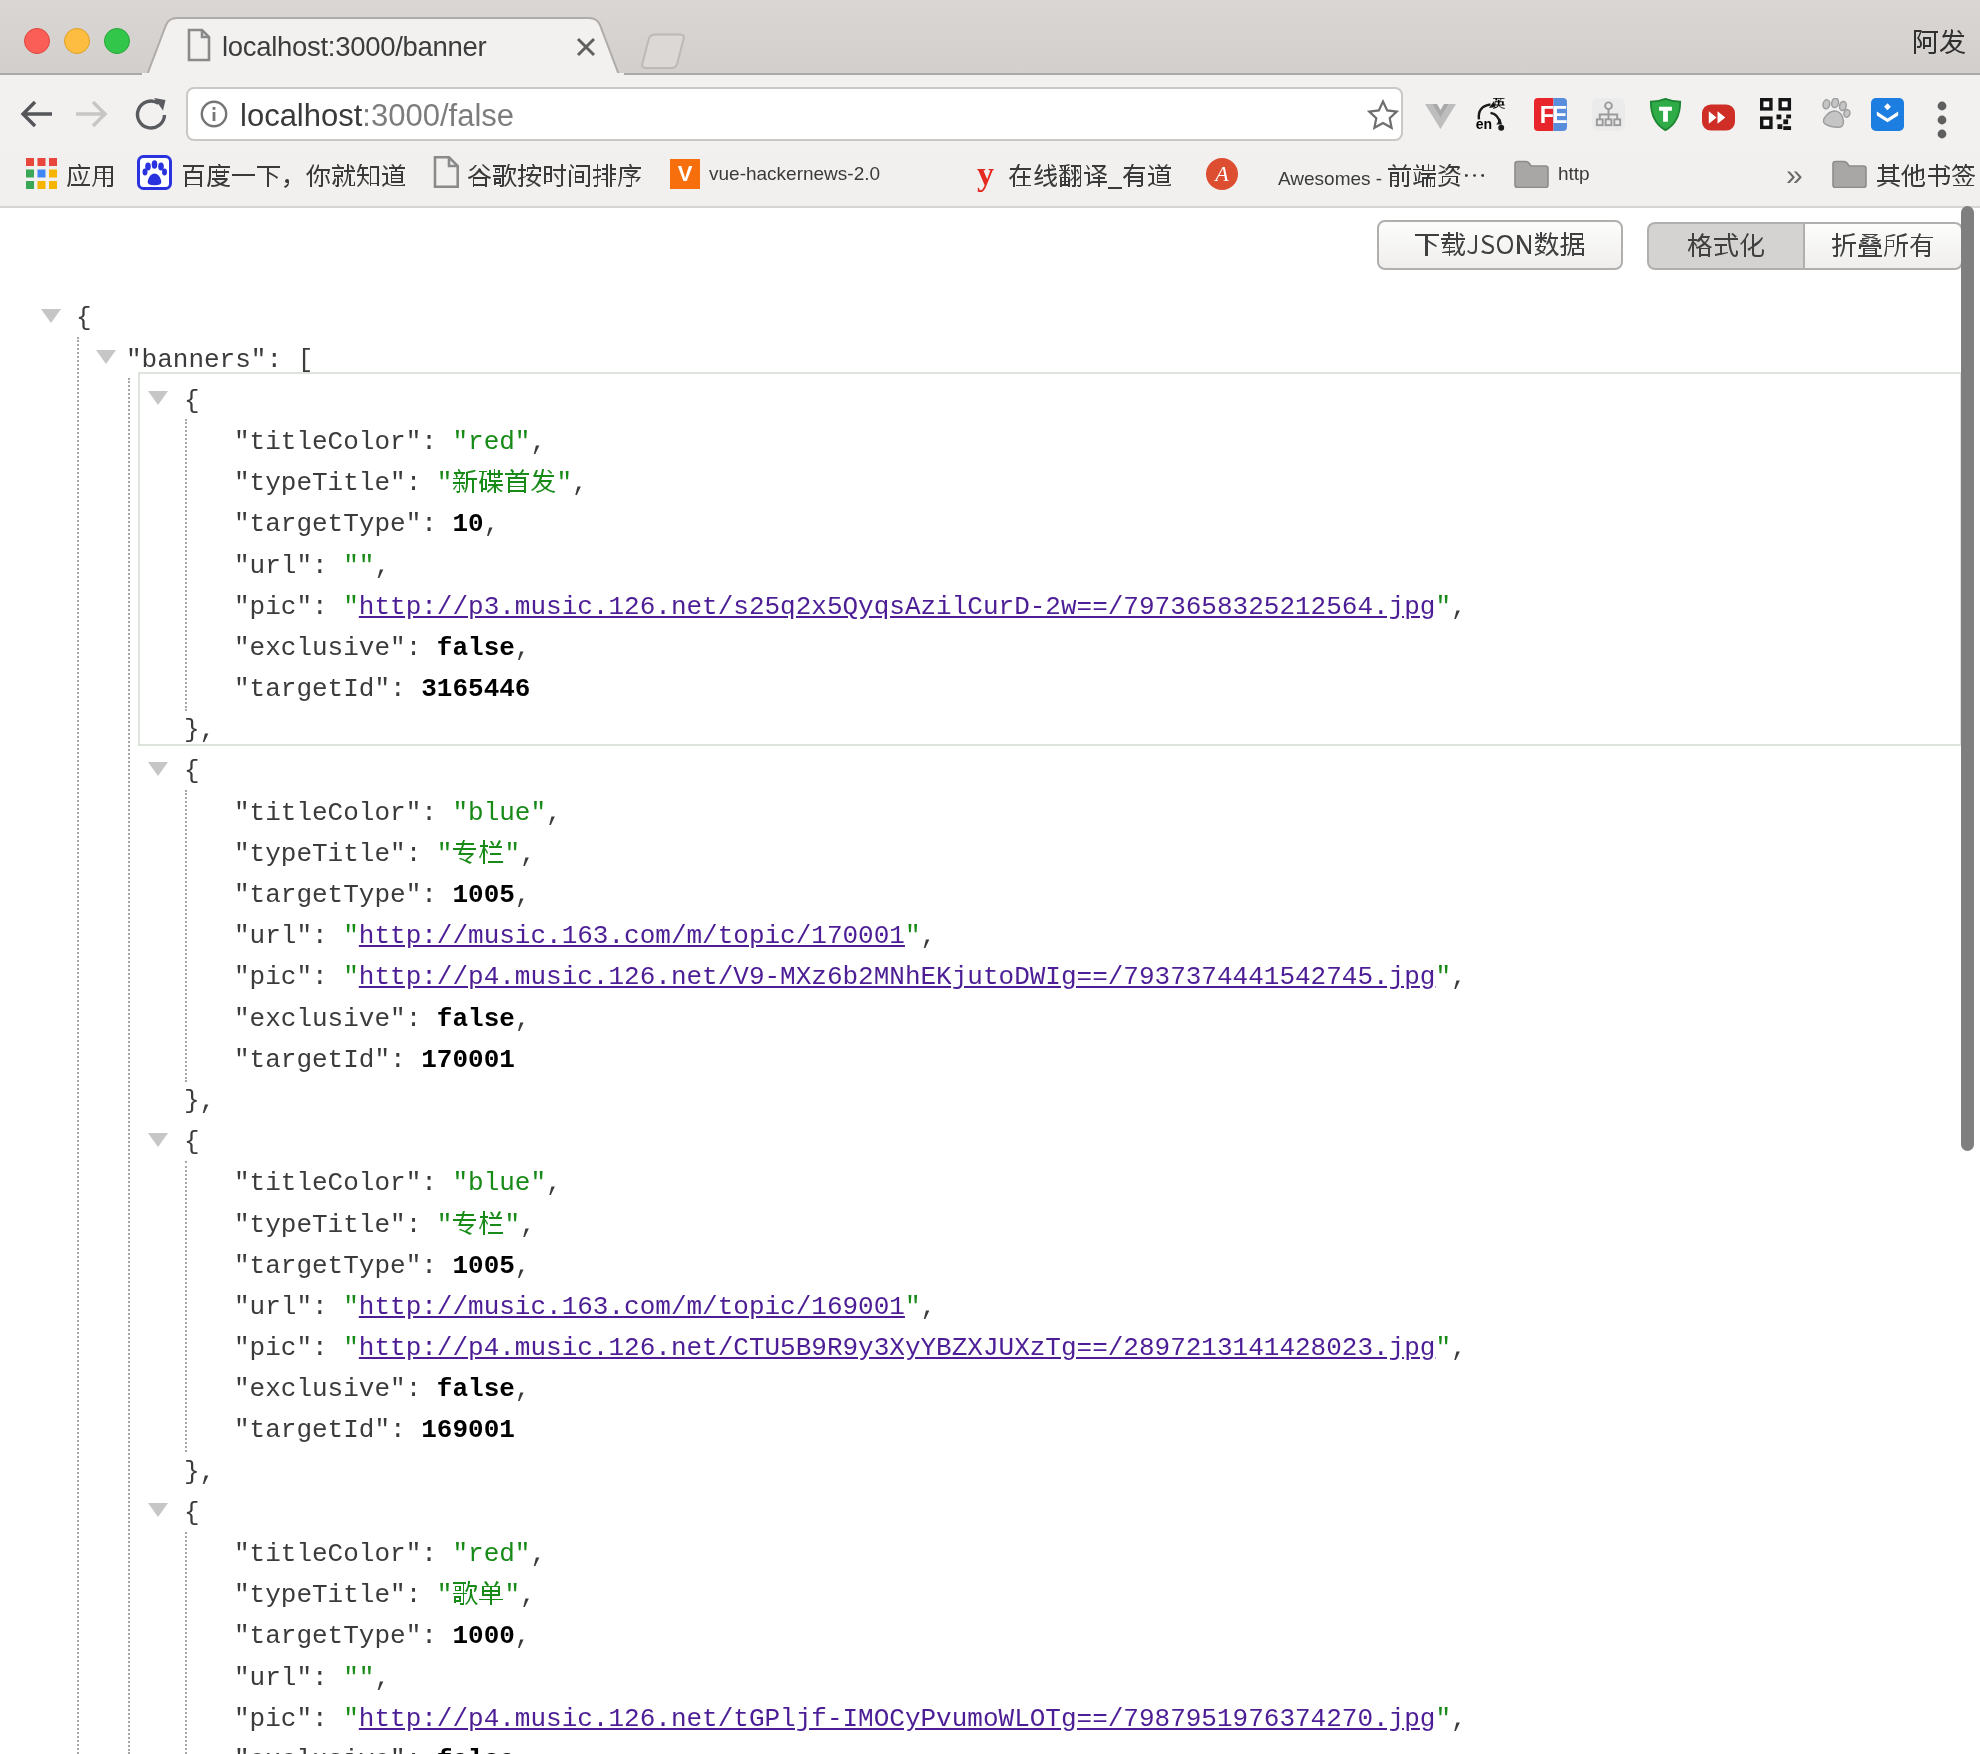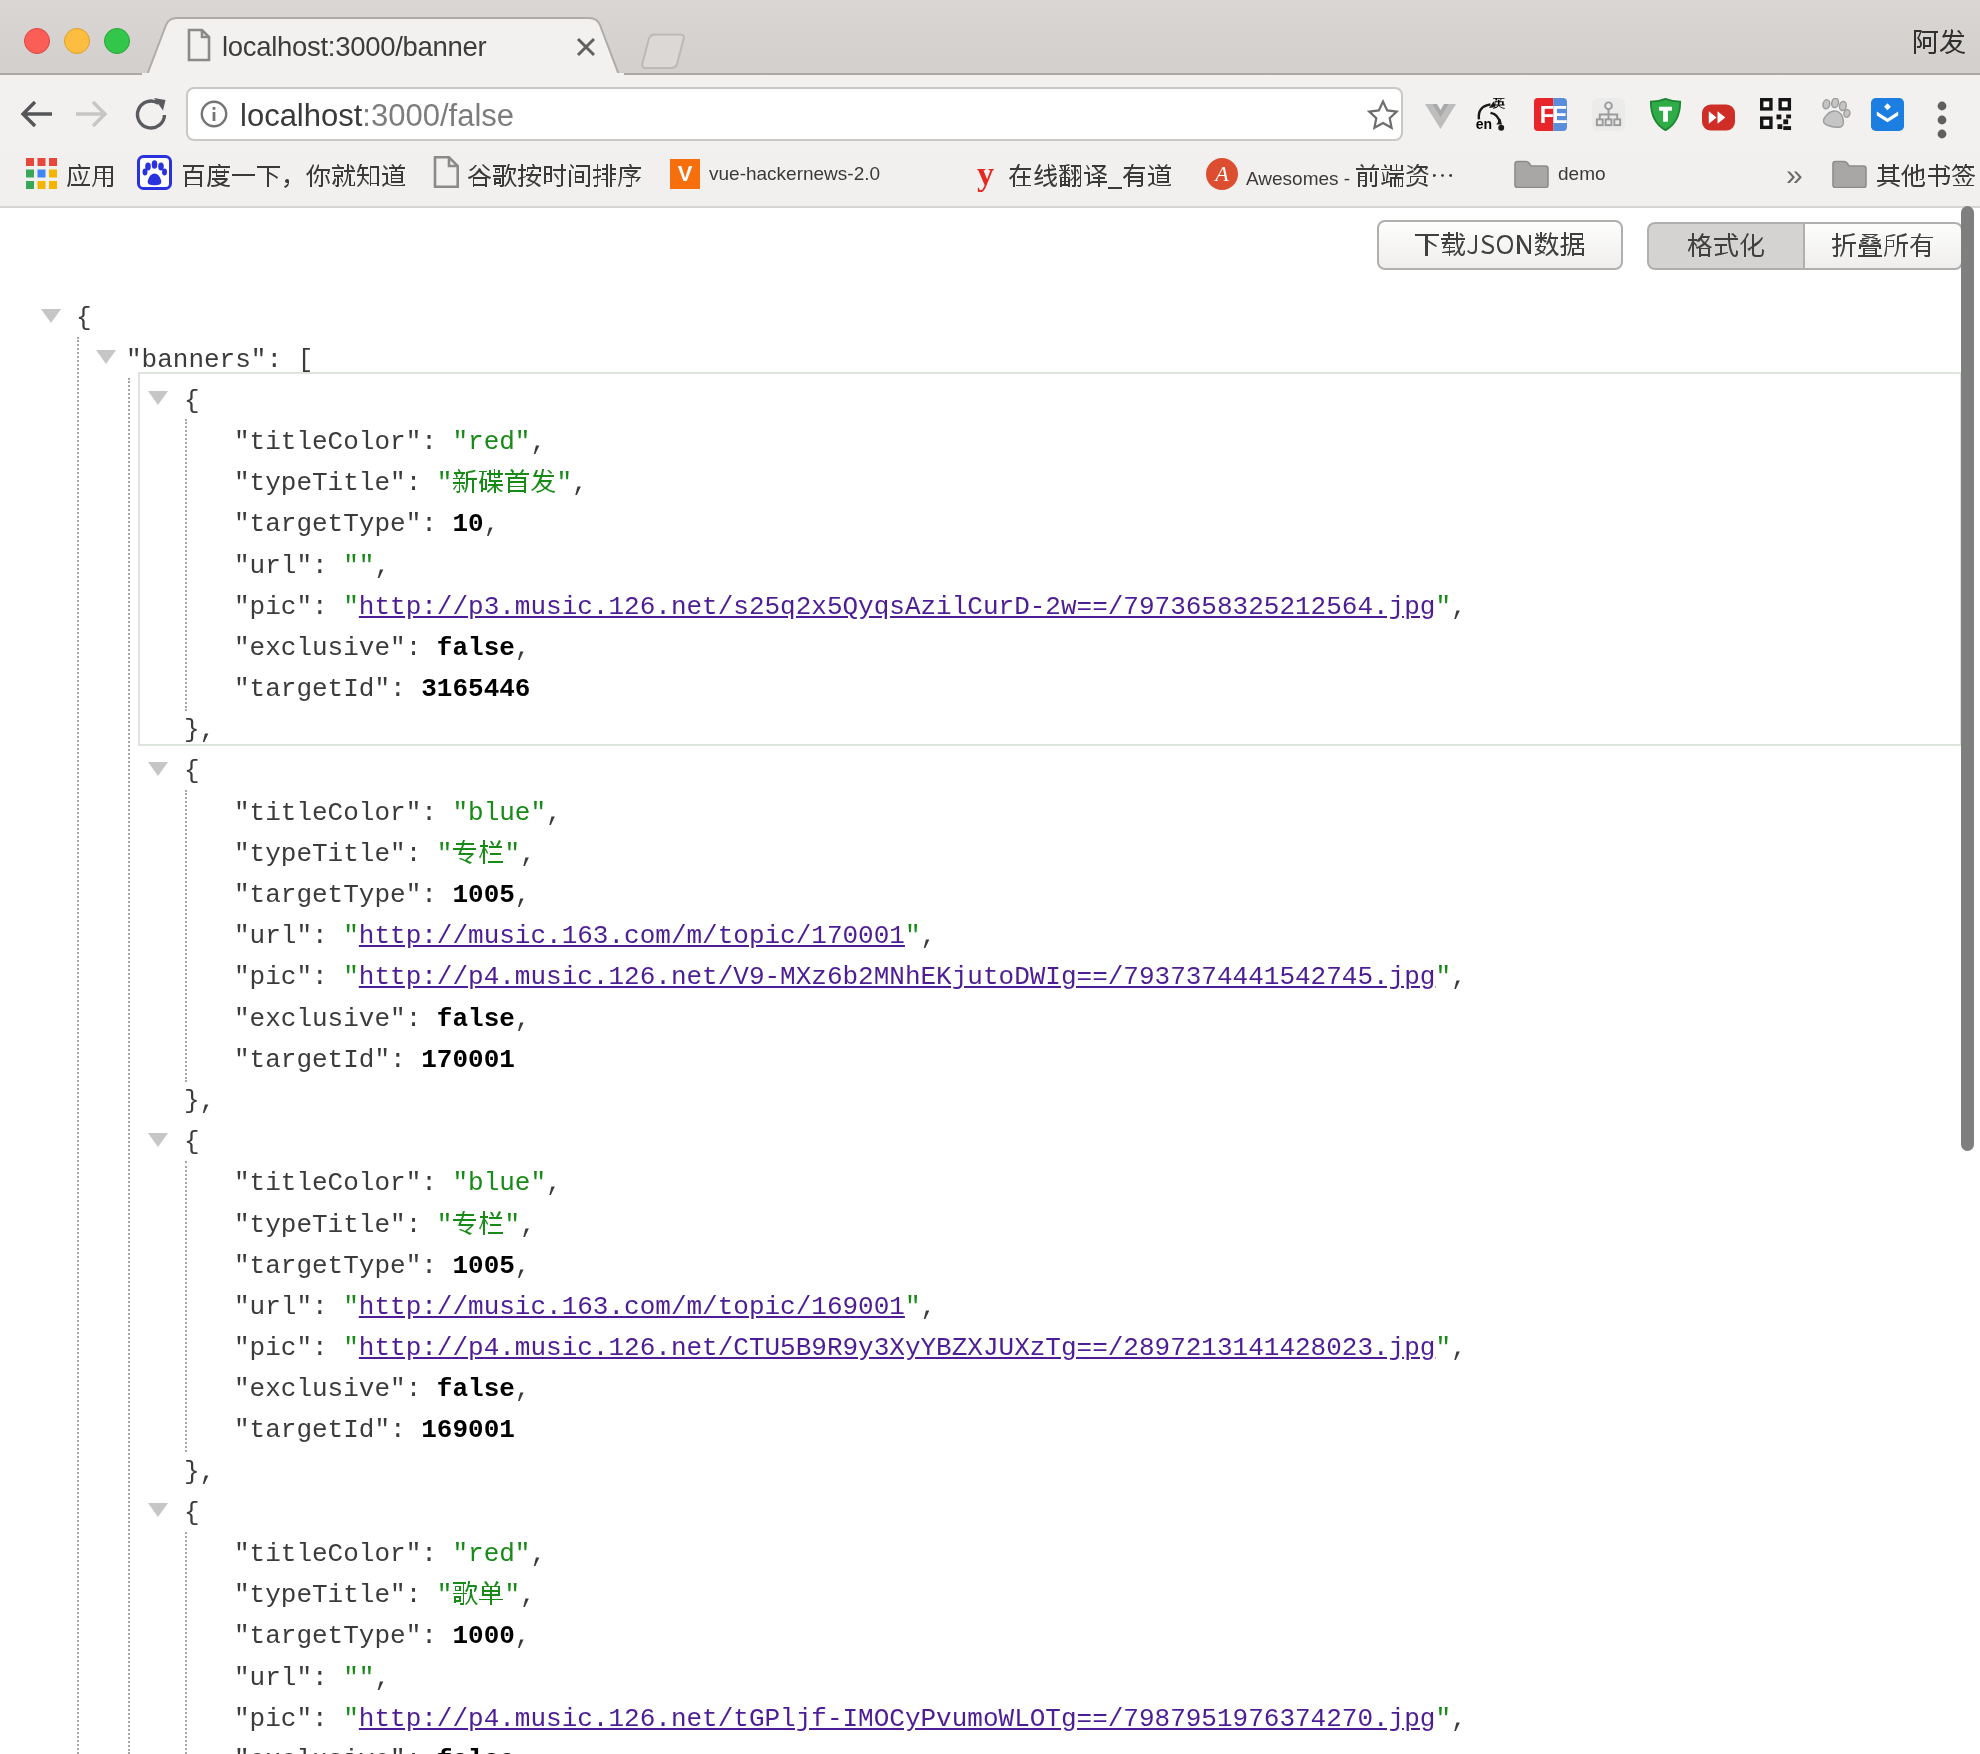"Awesomes -" div.ab { left: 1246px -> 1278px }
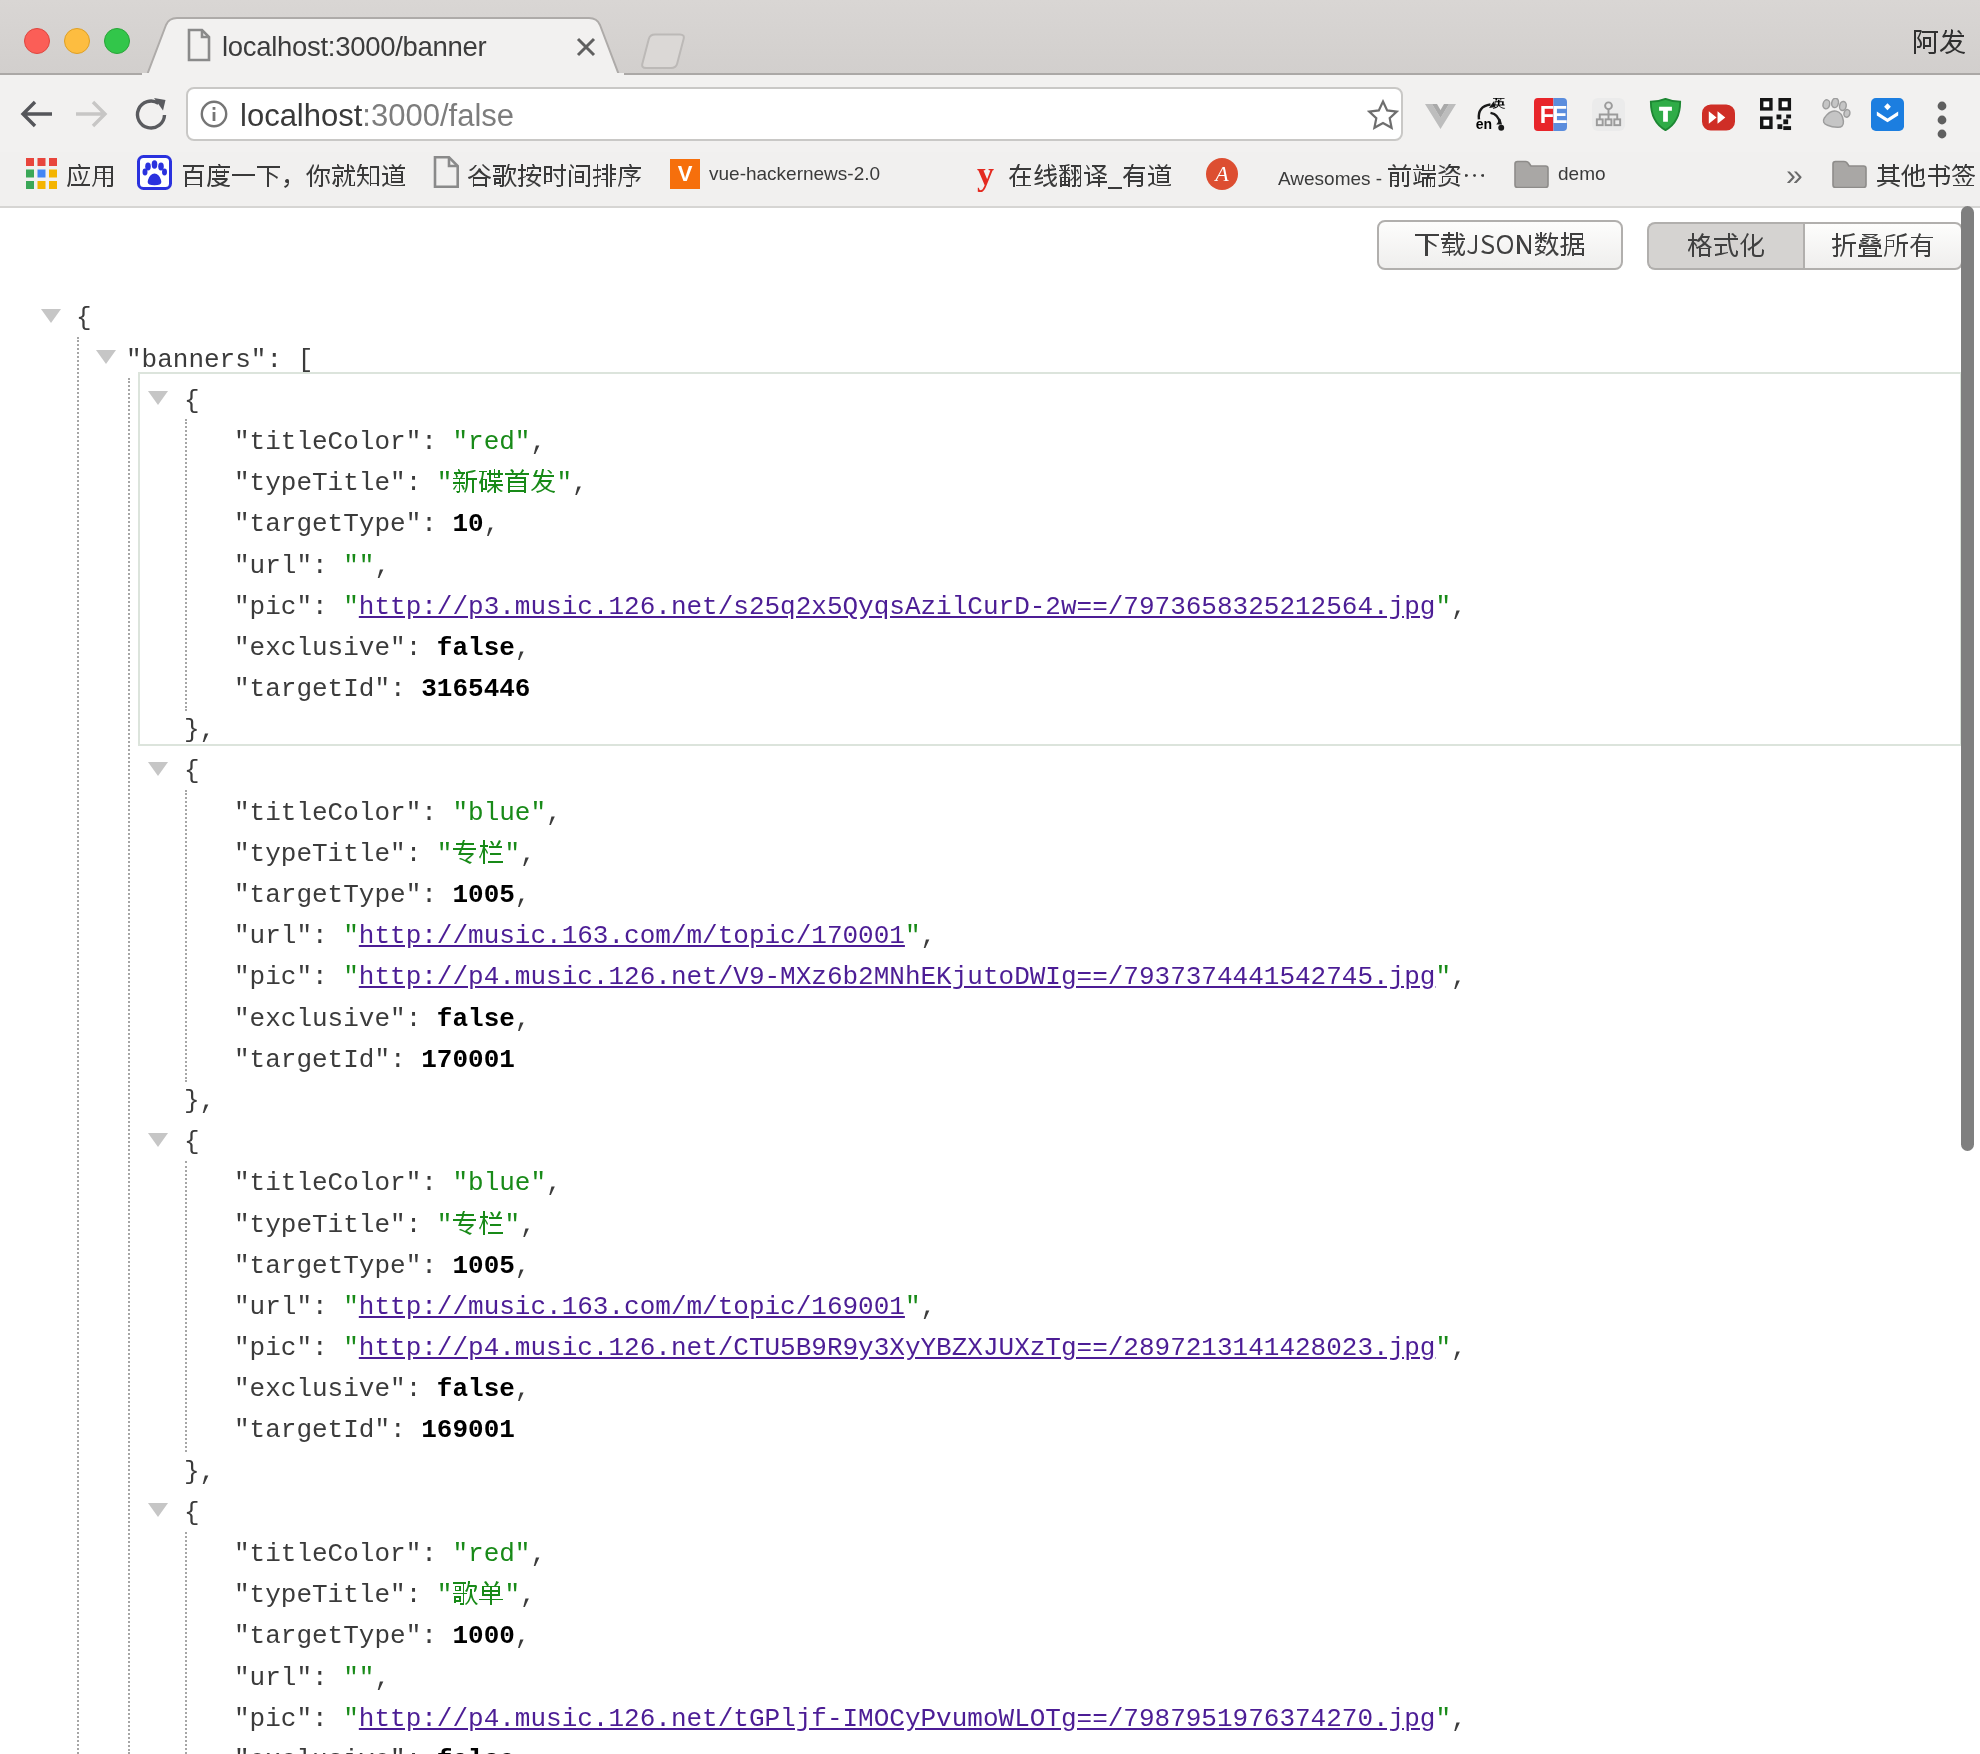"demo" div.ab { text: demo -> http }
